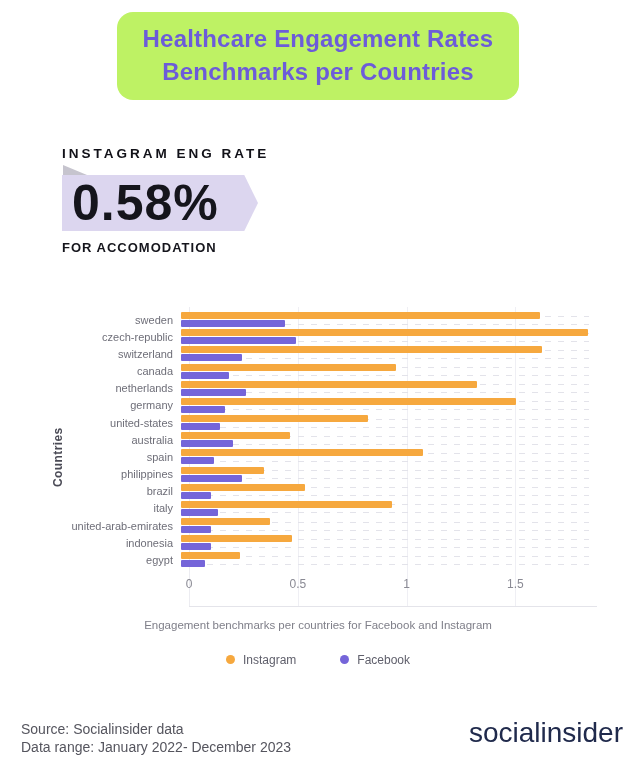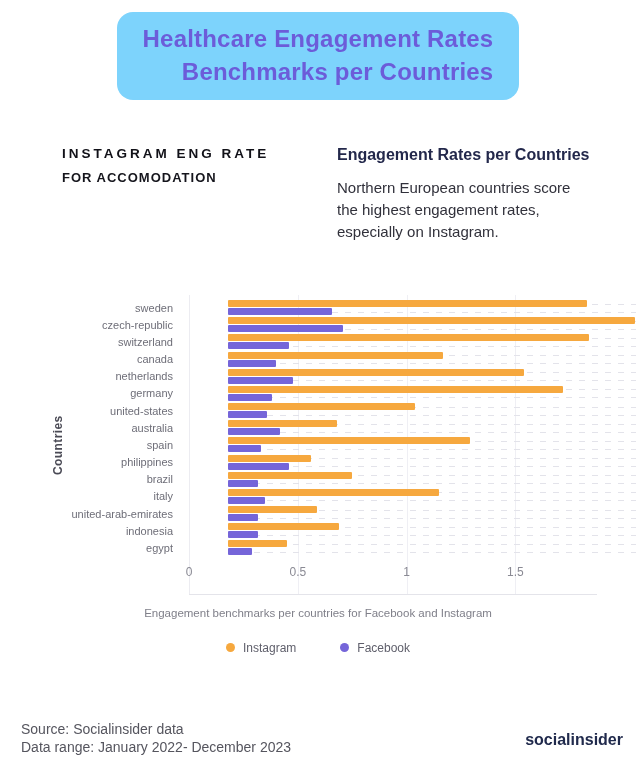"Healthcare Engagement Rates" .banner { background: #7dd3fc -> #bef264; text-align: right -> center }
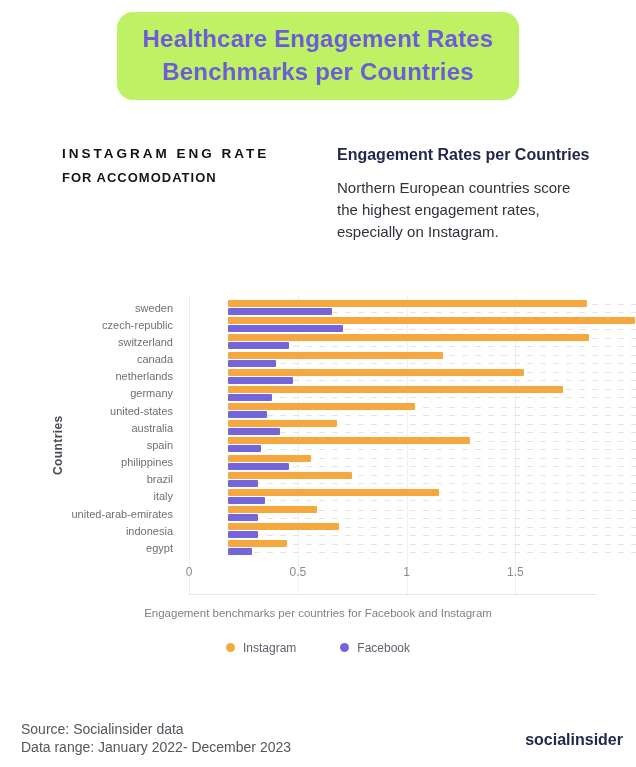"Engagement Rates per Countries" div.desc-col { html: <div> <div>Engagement Rates per Countries</div> <div>Northern European countries score the highest engagement rates, especially on Instagram.</div> </div> -> none }
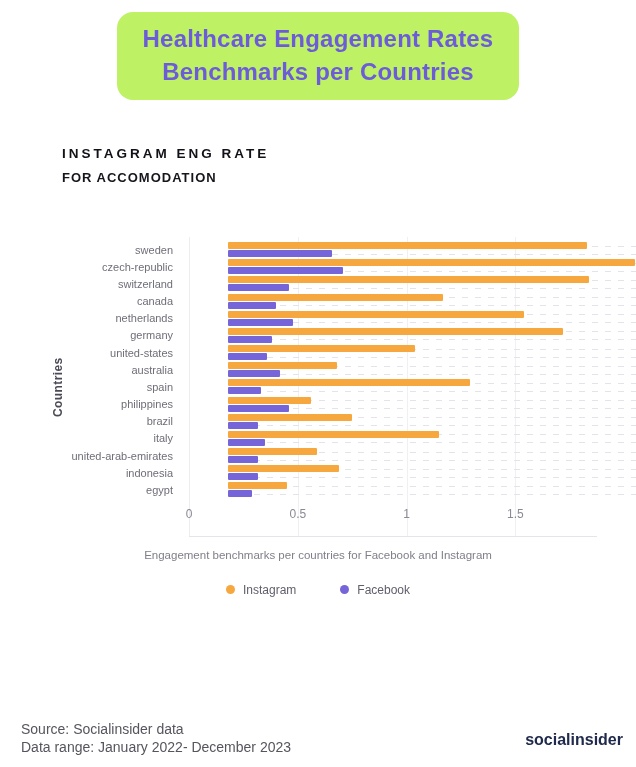"0.58%" div.ribbon-wrap { html: none -> <div> <div></div> <div> <span>0.58%</span> </div> </div> }
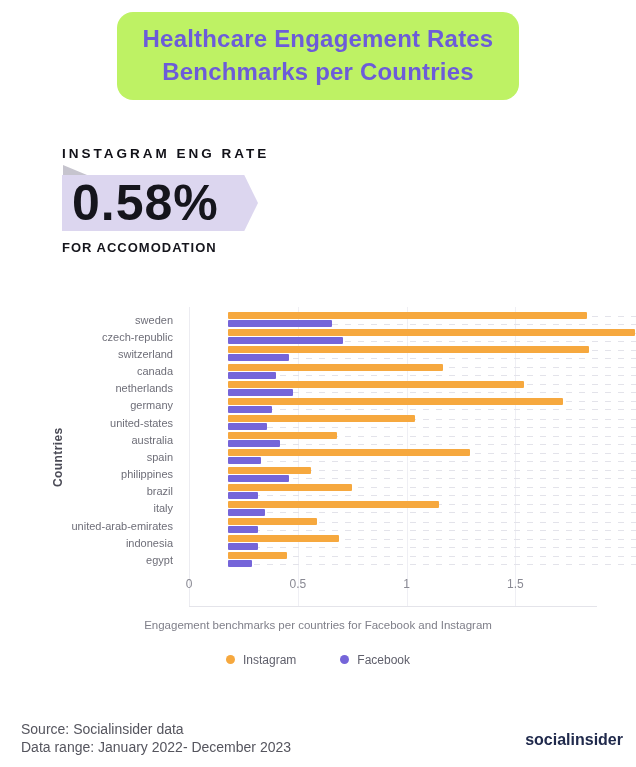"sweden" .crow { justify-content: space-between -> none }
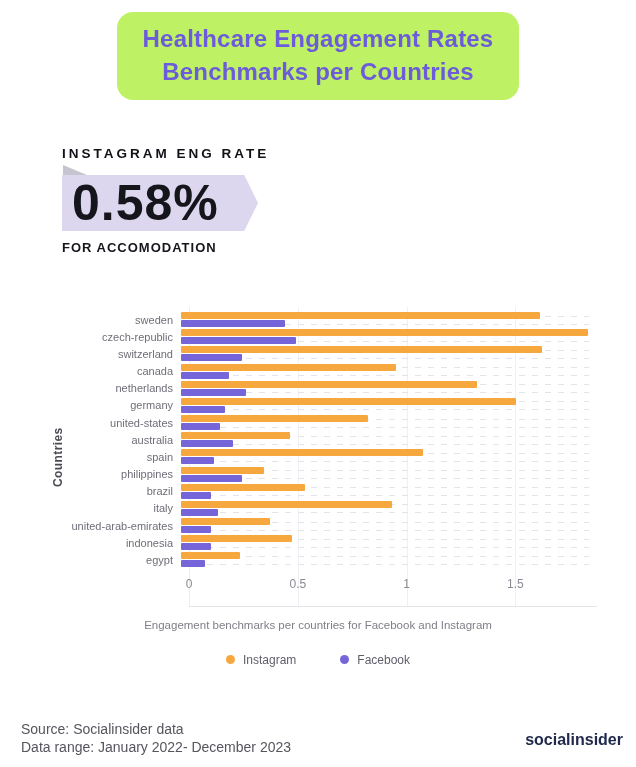"social insider" .logo { font-size: 16px -> 28px; font-weight: bold -> normal }
